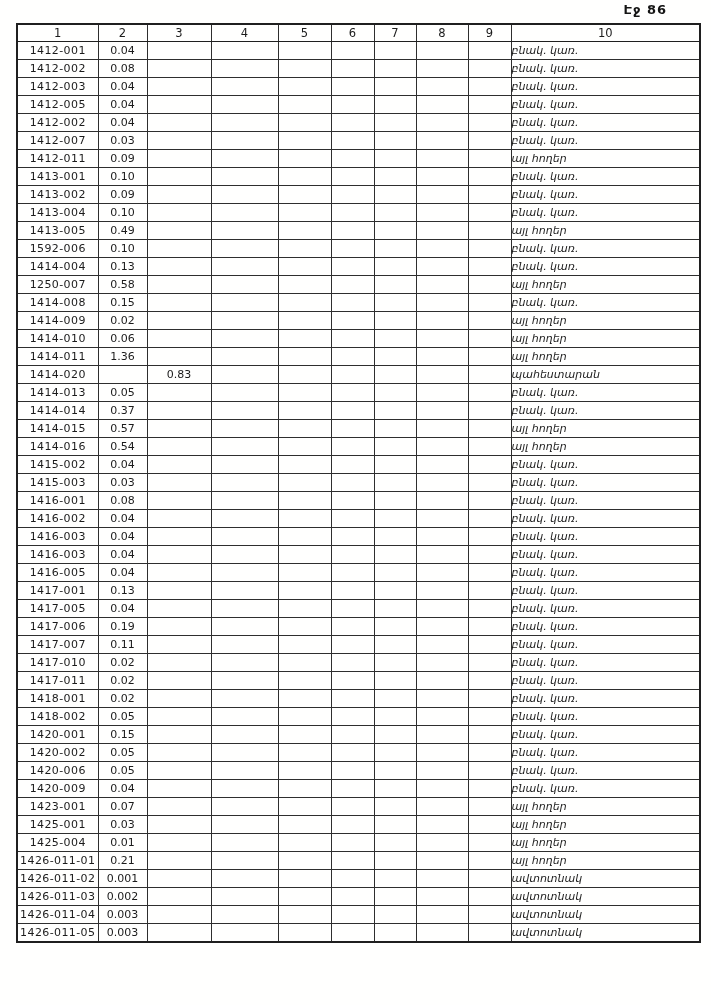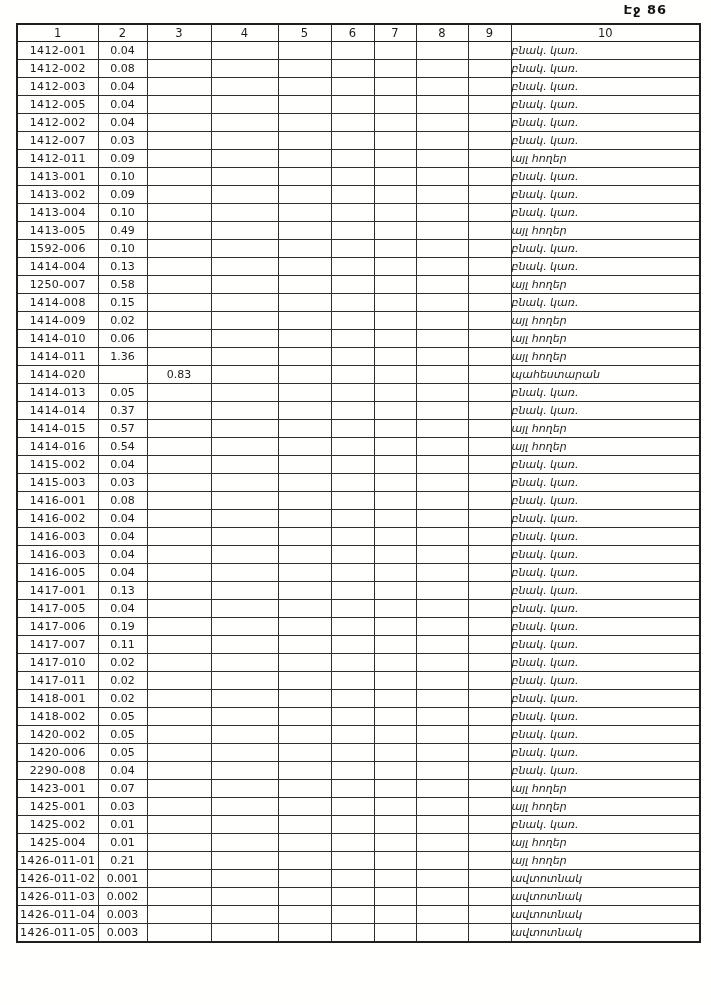"1420-001" tr { html: none -> <tr> <td>1420-001</td> <td>0.15</td> <td></td> <td></td> <td></td> <td></td> <td></td> <td></td> <td></td> <td>բնակ. կառ.</td> </tr> }
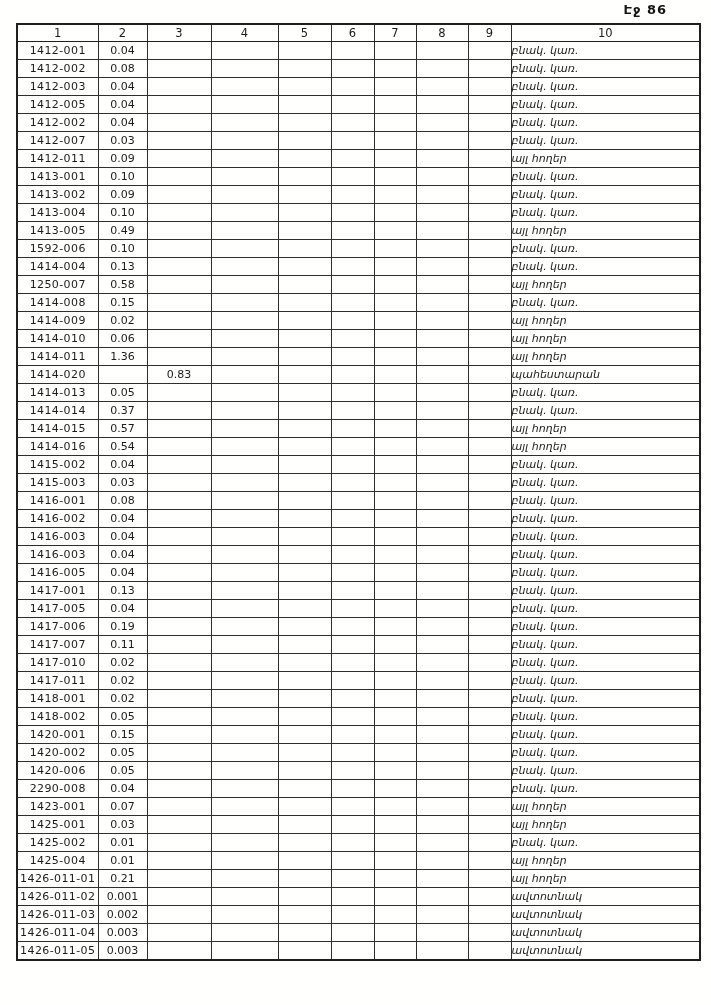"2290-008" td.c-code { text: 2290-008 -> 1420-009 }
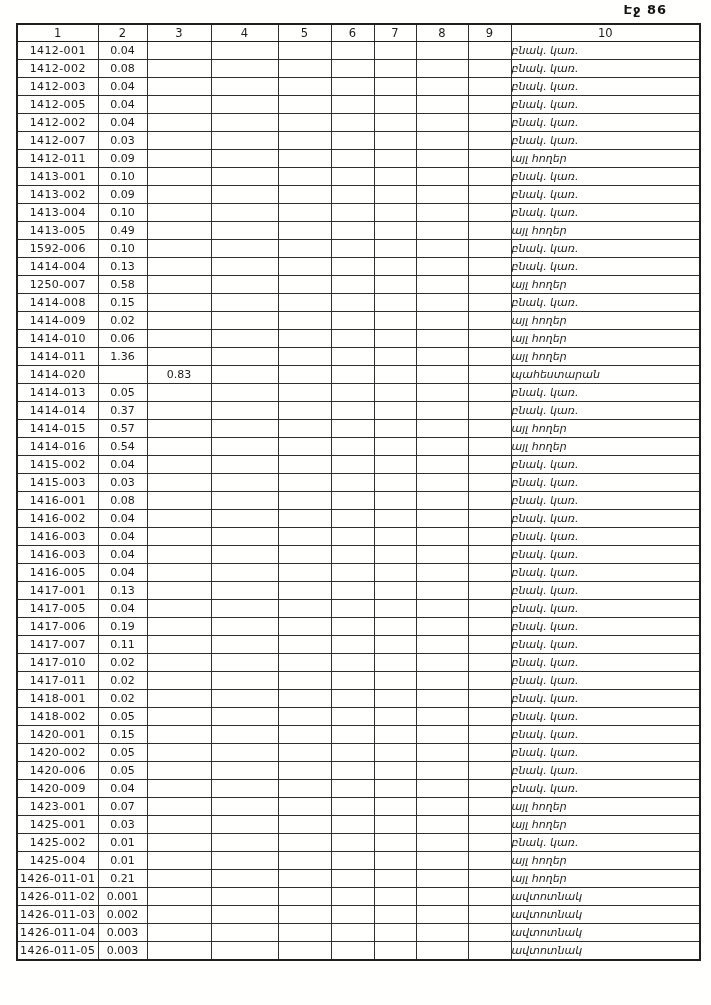"1425-002" tr { html: <tr> <td>1425-002</td> <td>0.01</td> <td></td> <td></td> <td></td> <td></td> <td></td> <td></td> <td></td> <td>բնակ. կառ.</td> </tr> -> none }
